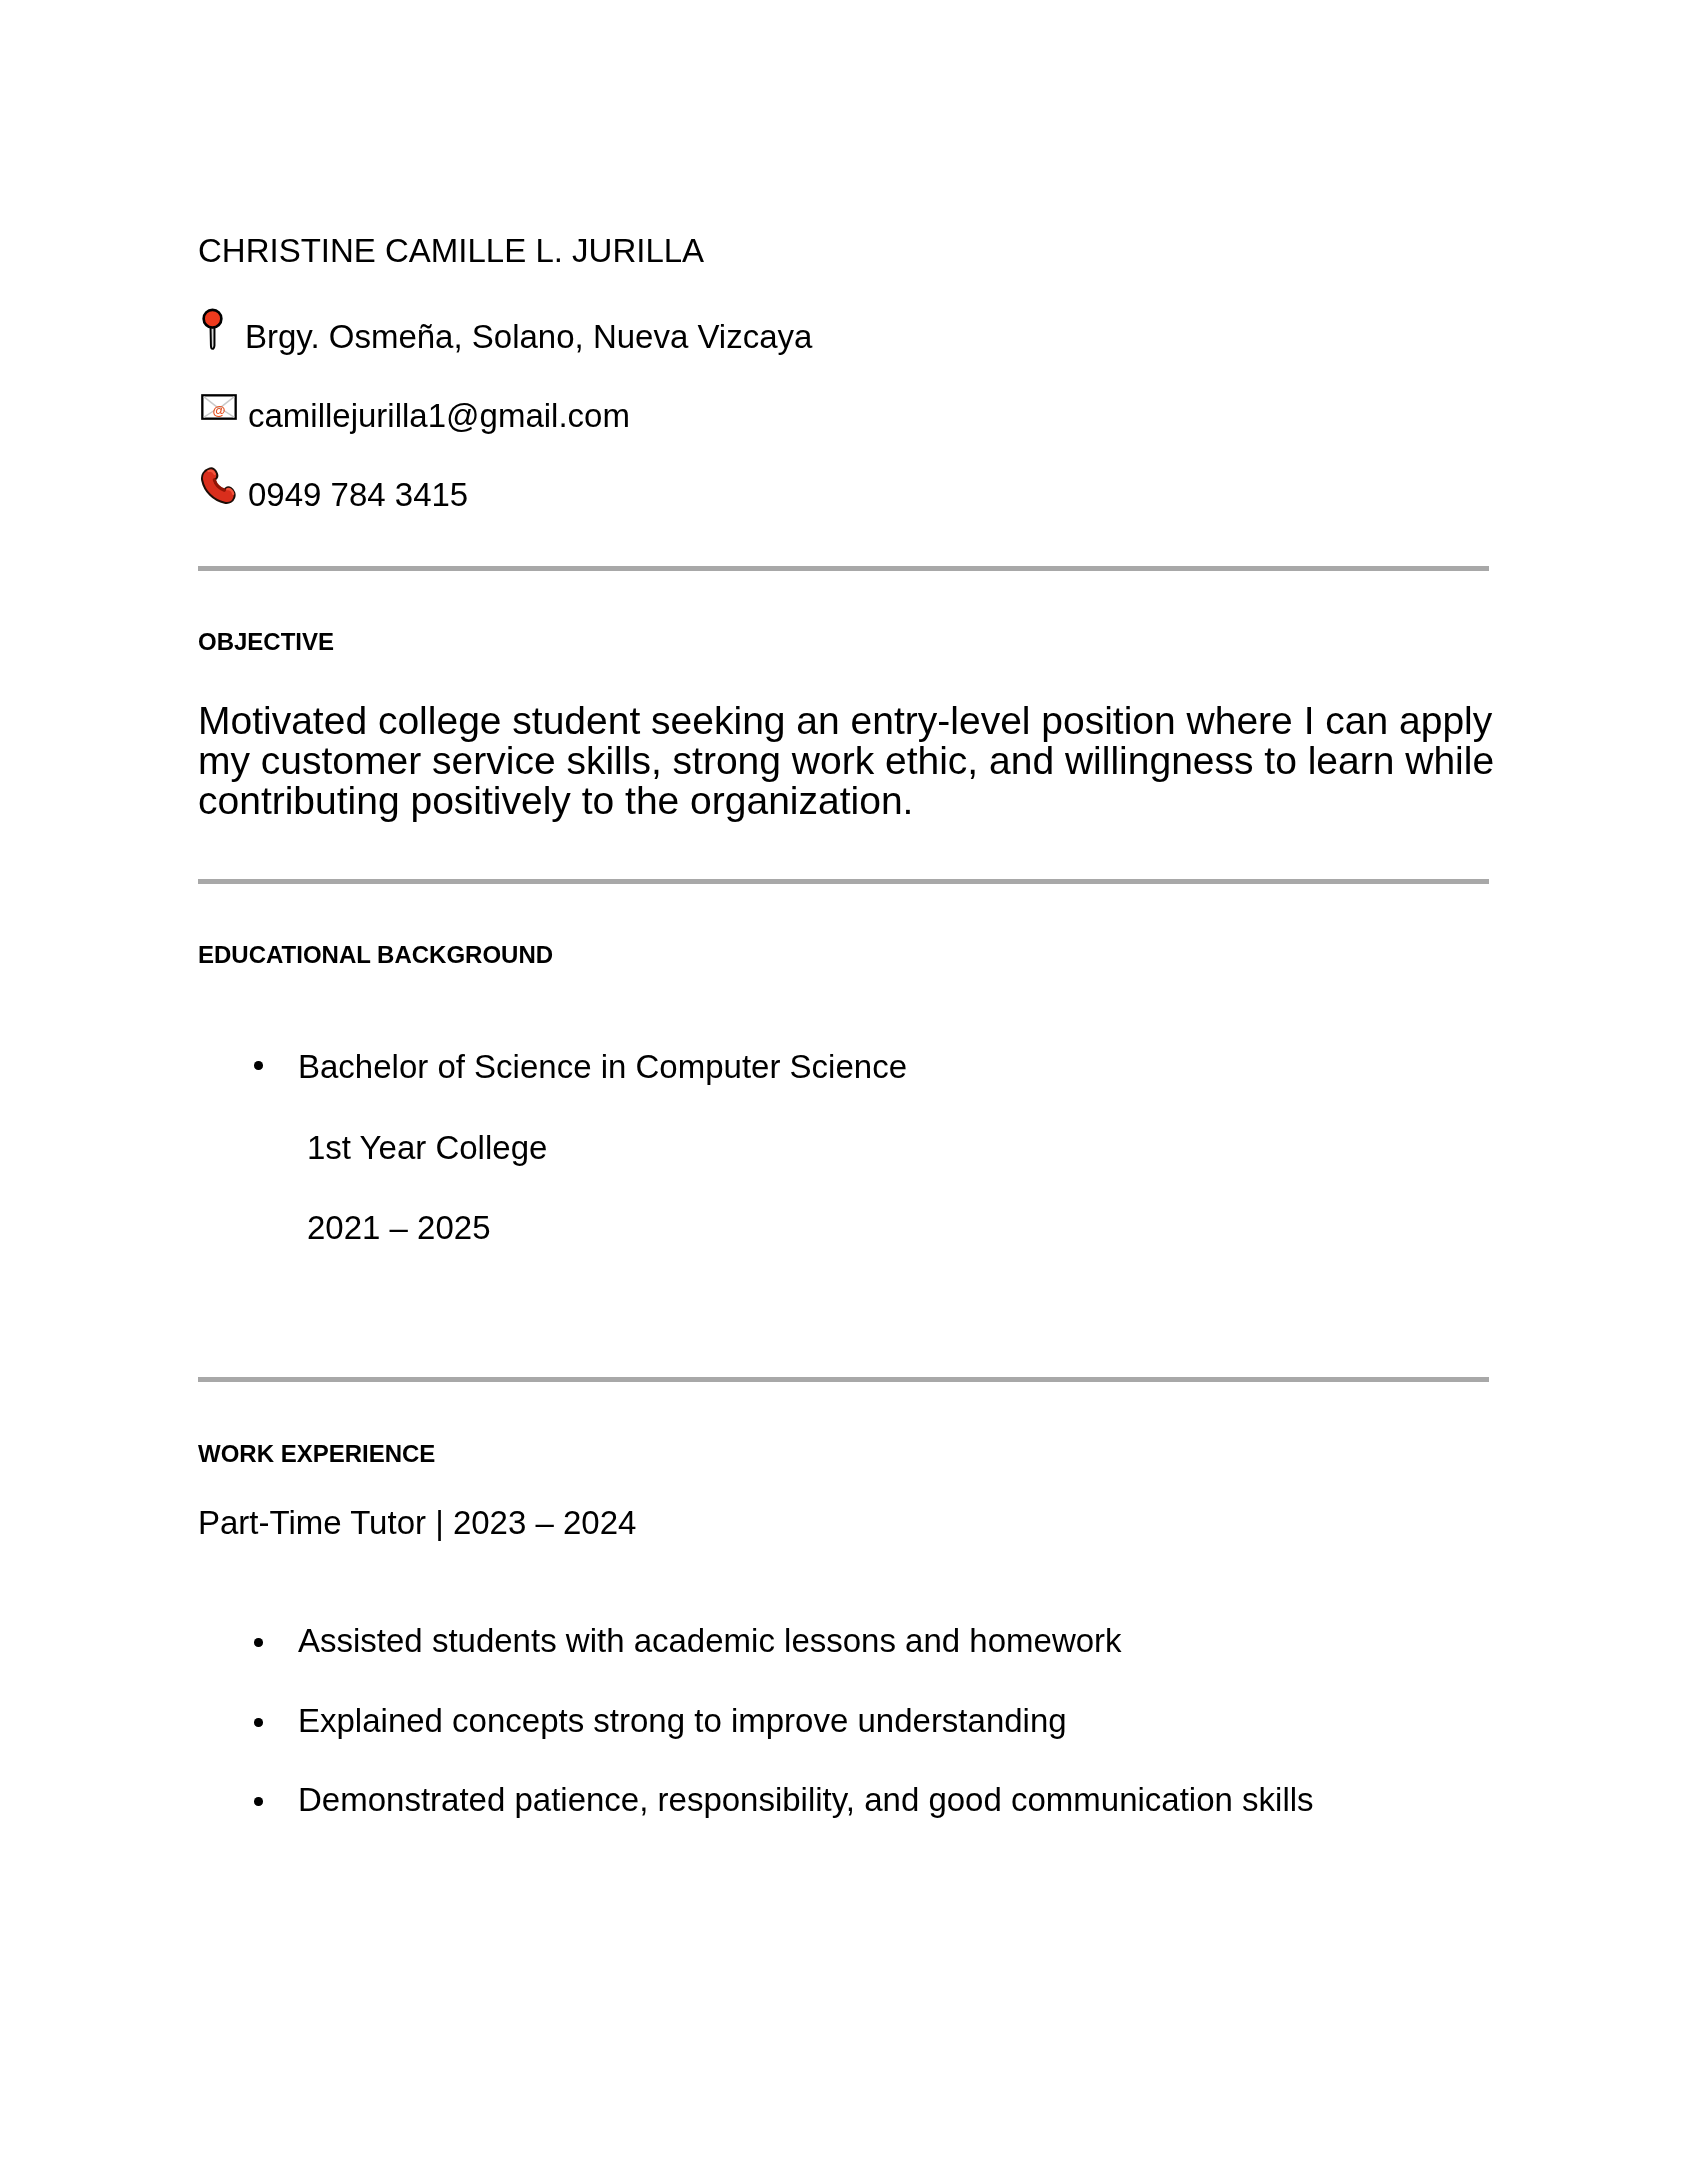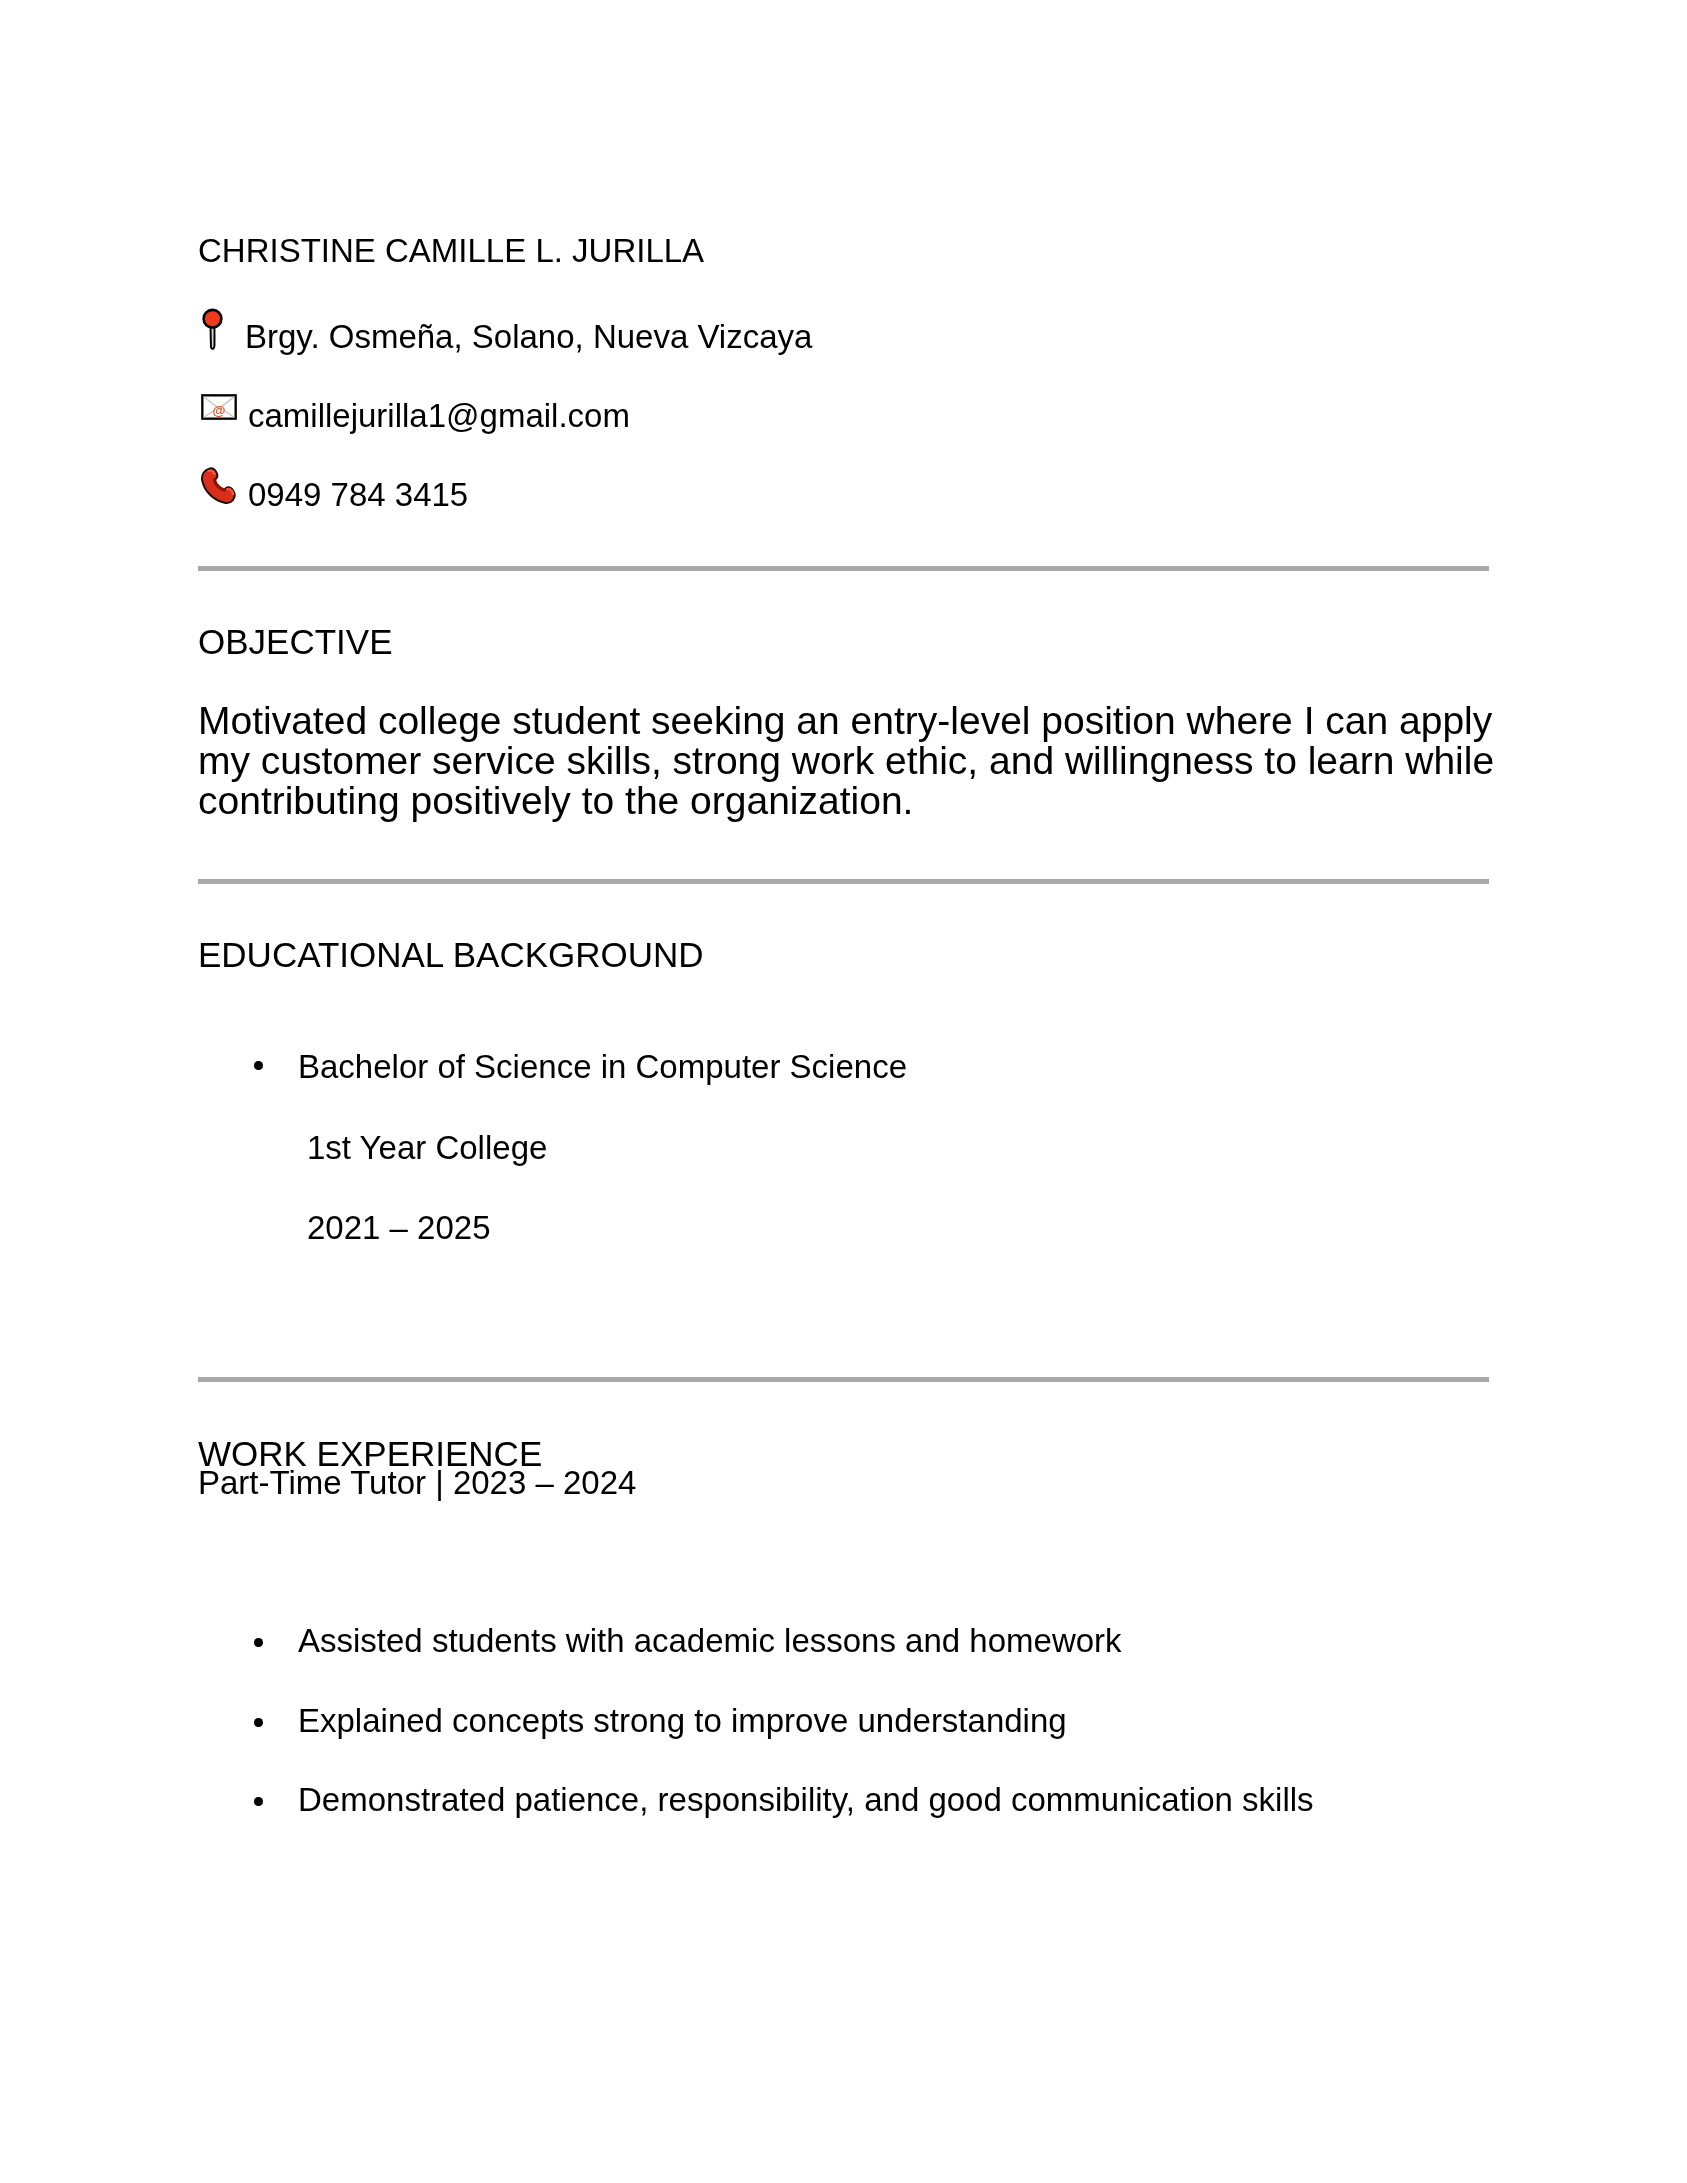"OBJECTIVE" .heading { font-size: 35px -> 24px; font-weight: normal -> bold }
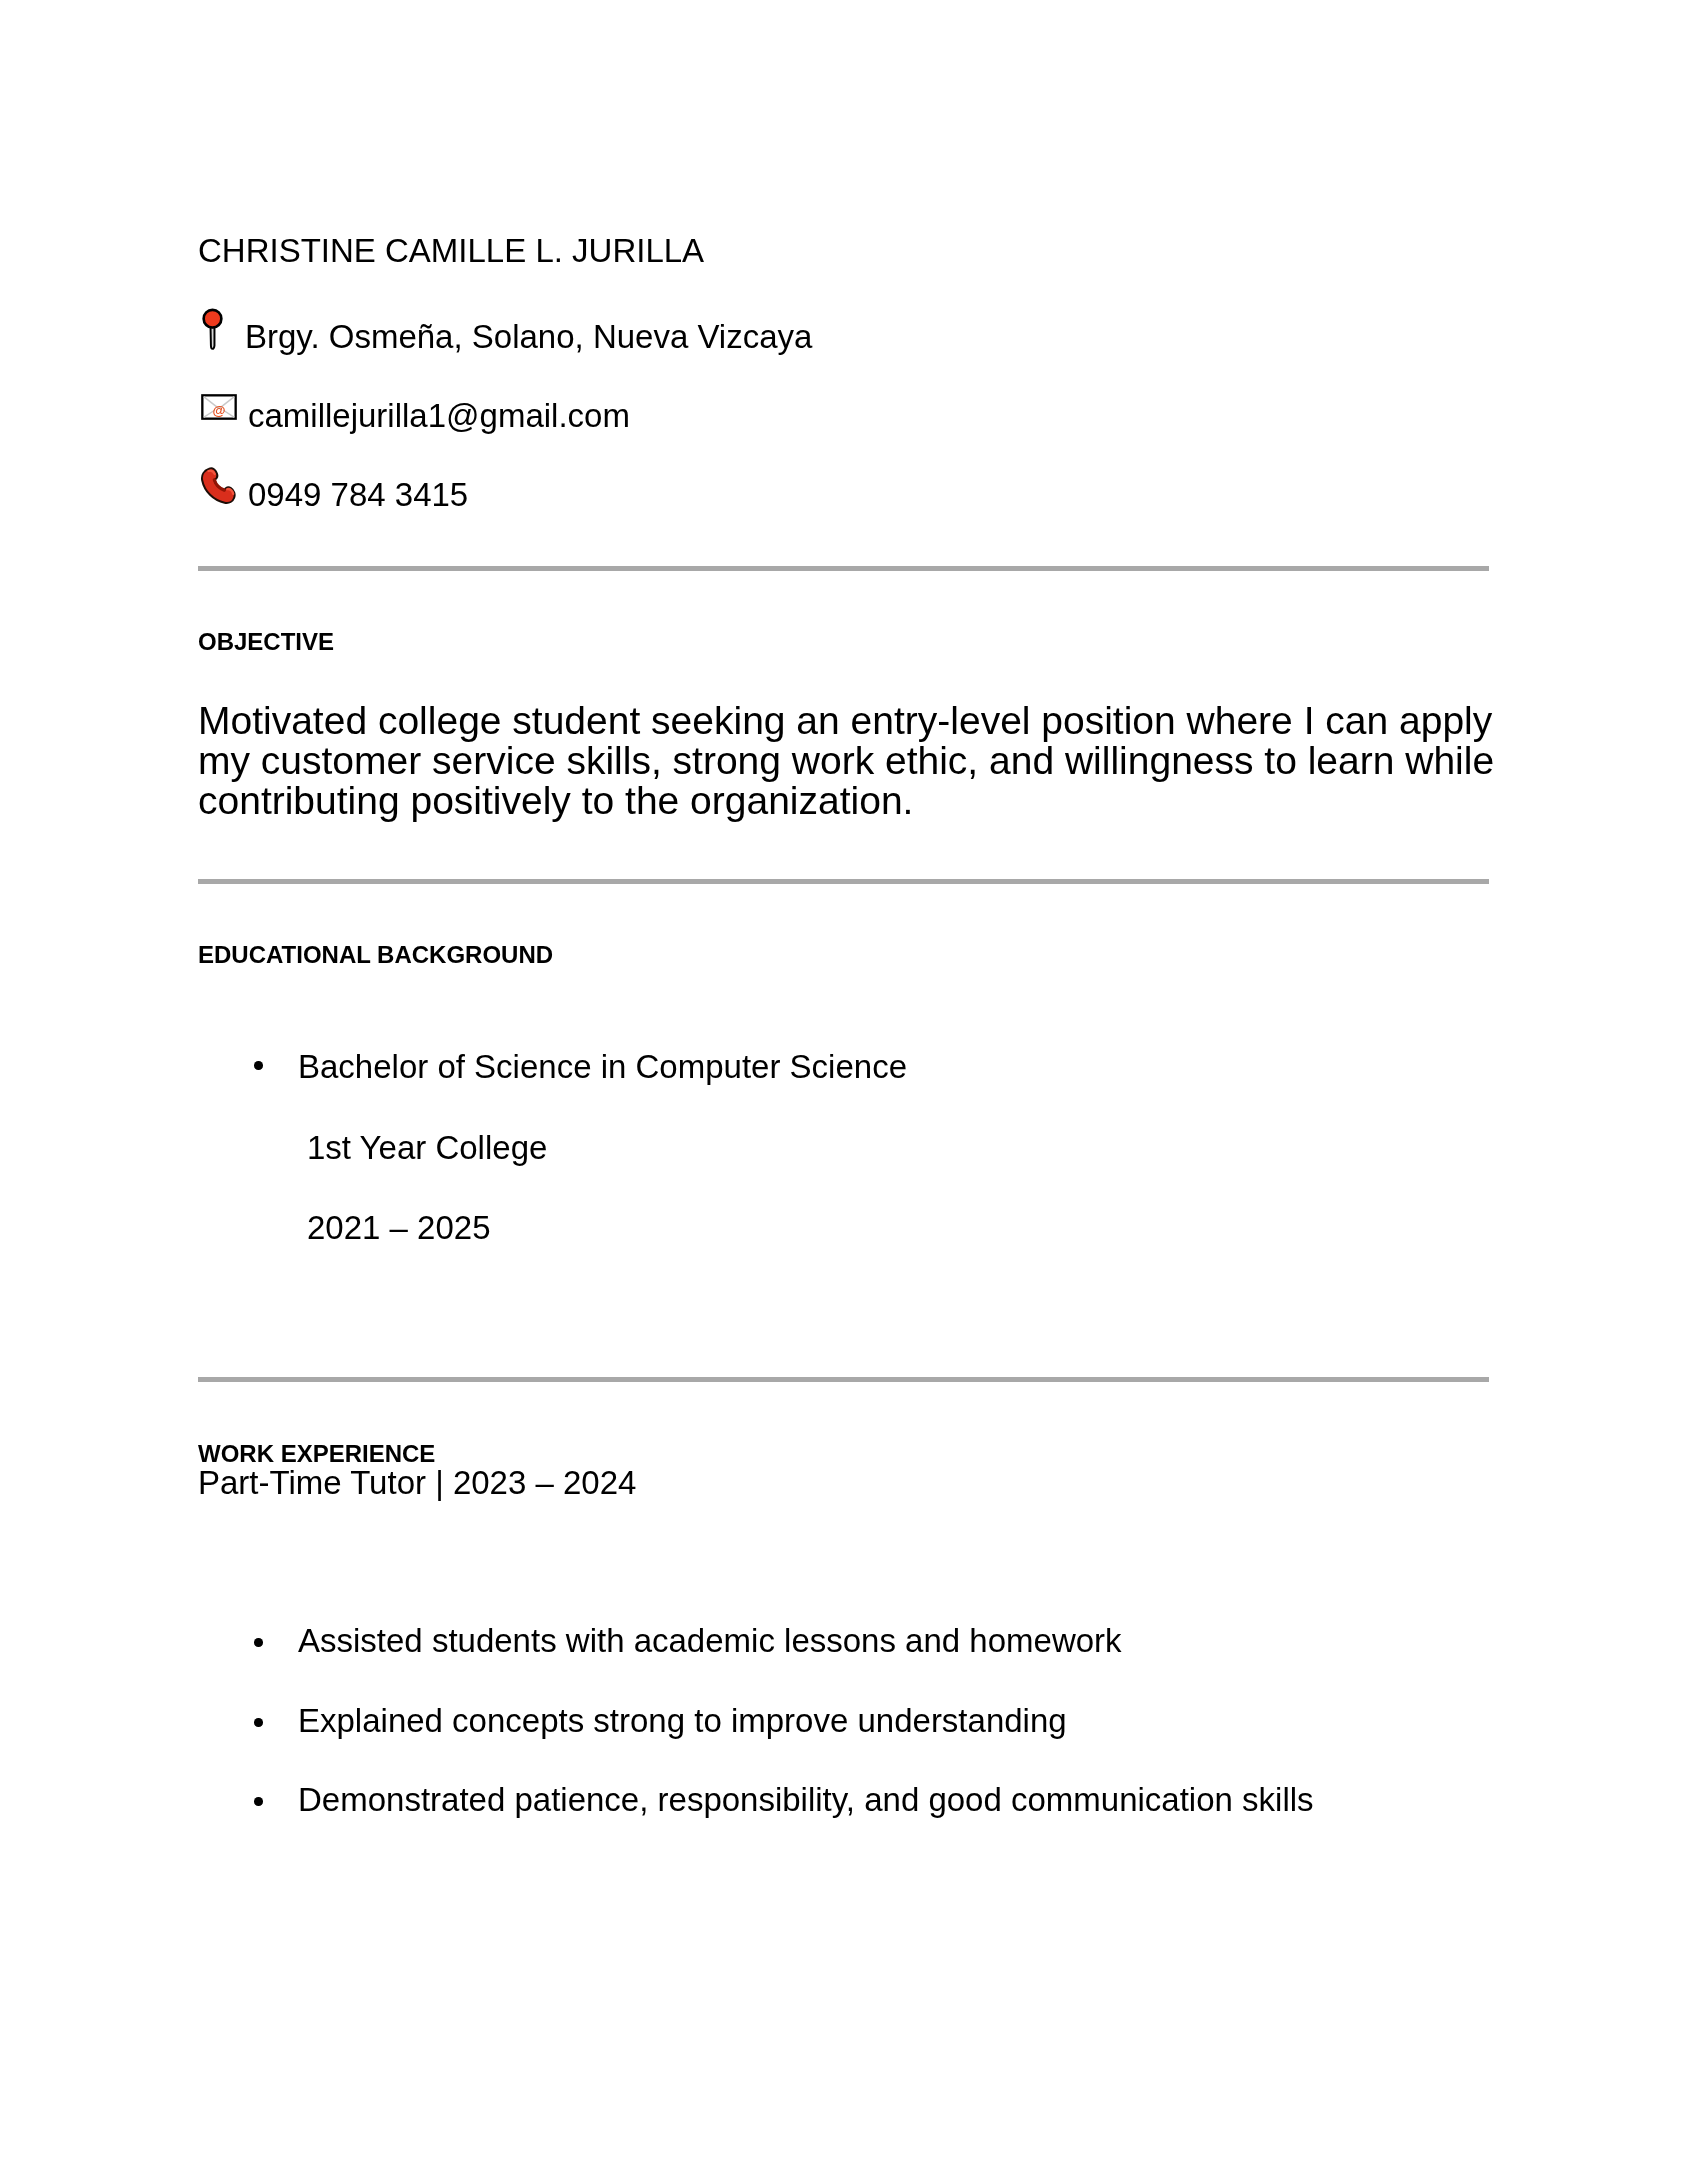"Part-Time Tutor | 2023 –" div.abs { top: 1466px -> 1506px }
